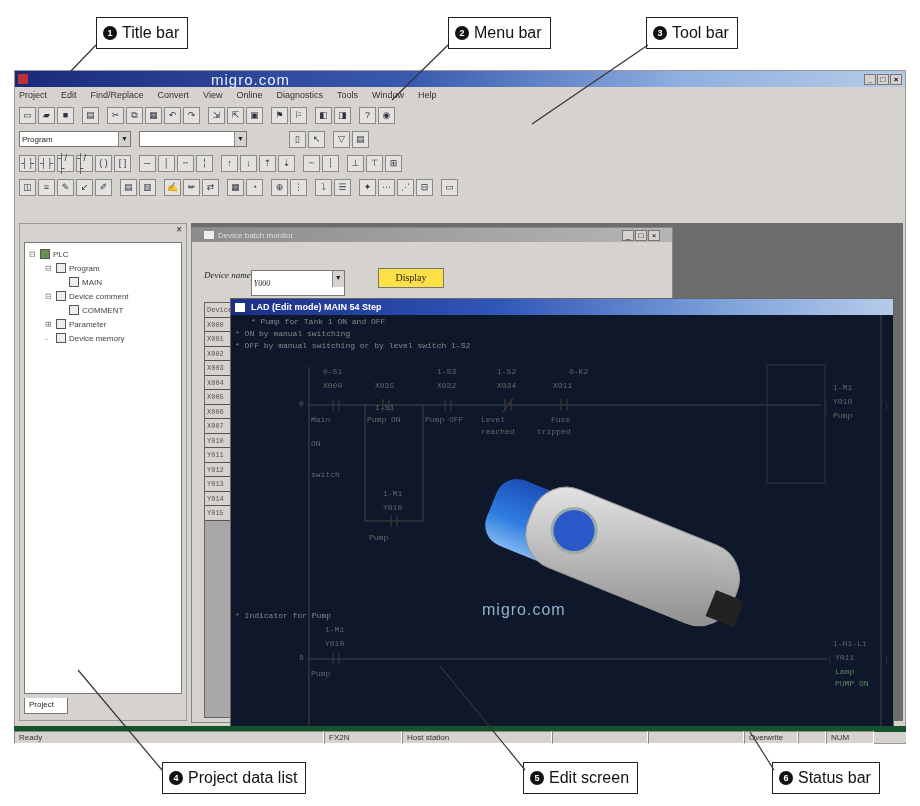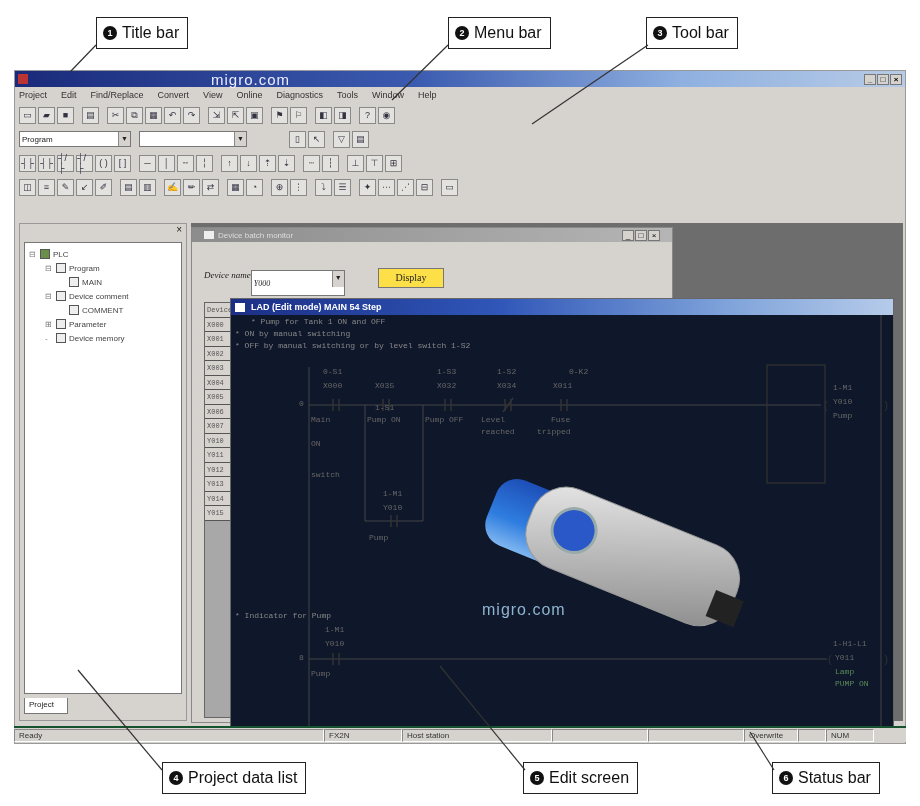"Ready" .statusbar { border-top: 2px solid #14532d -> 6px solid #14532d }
